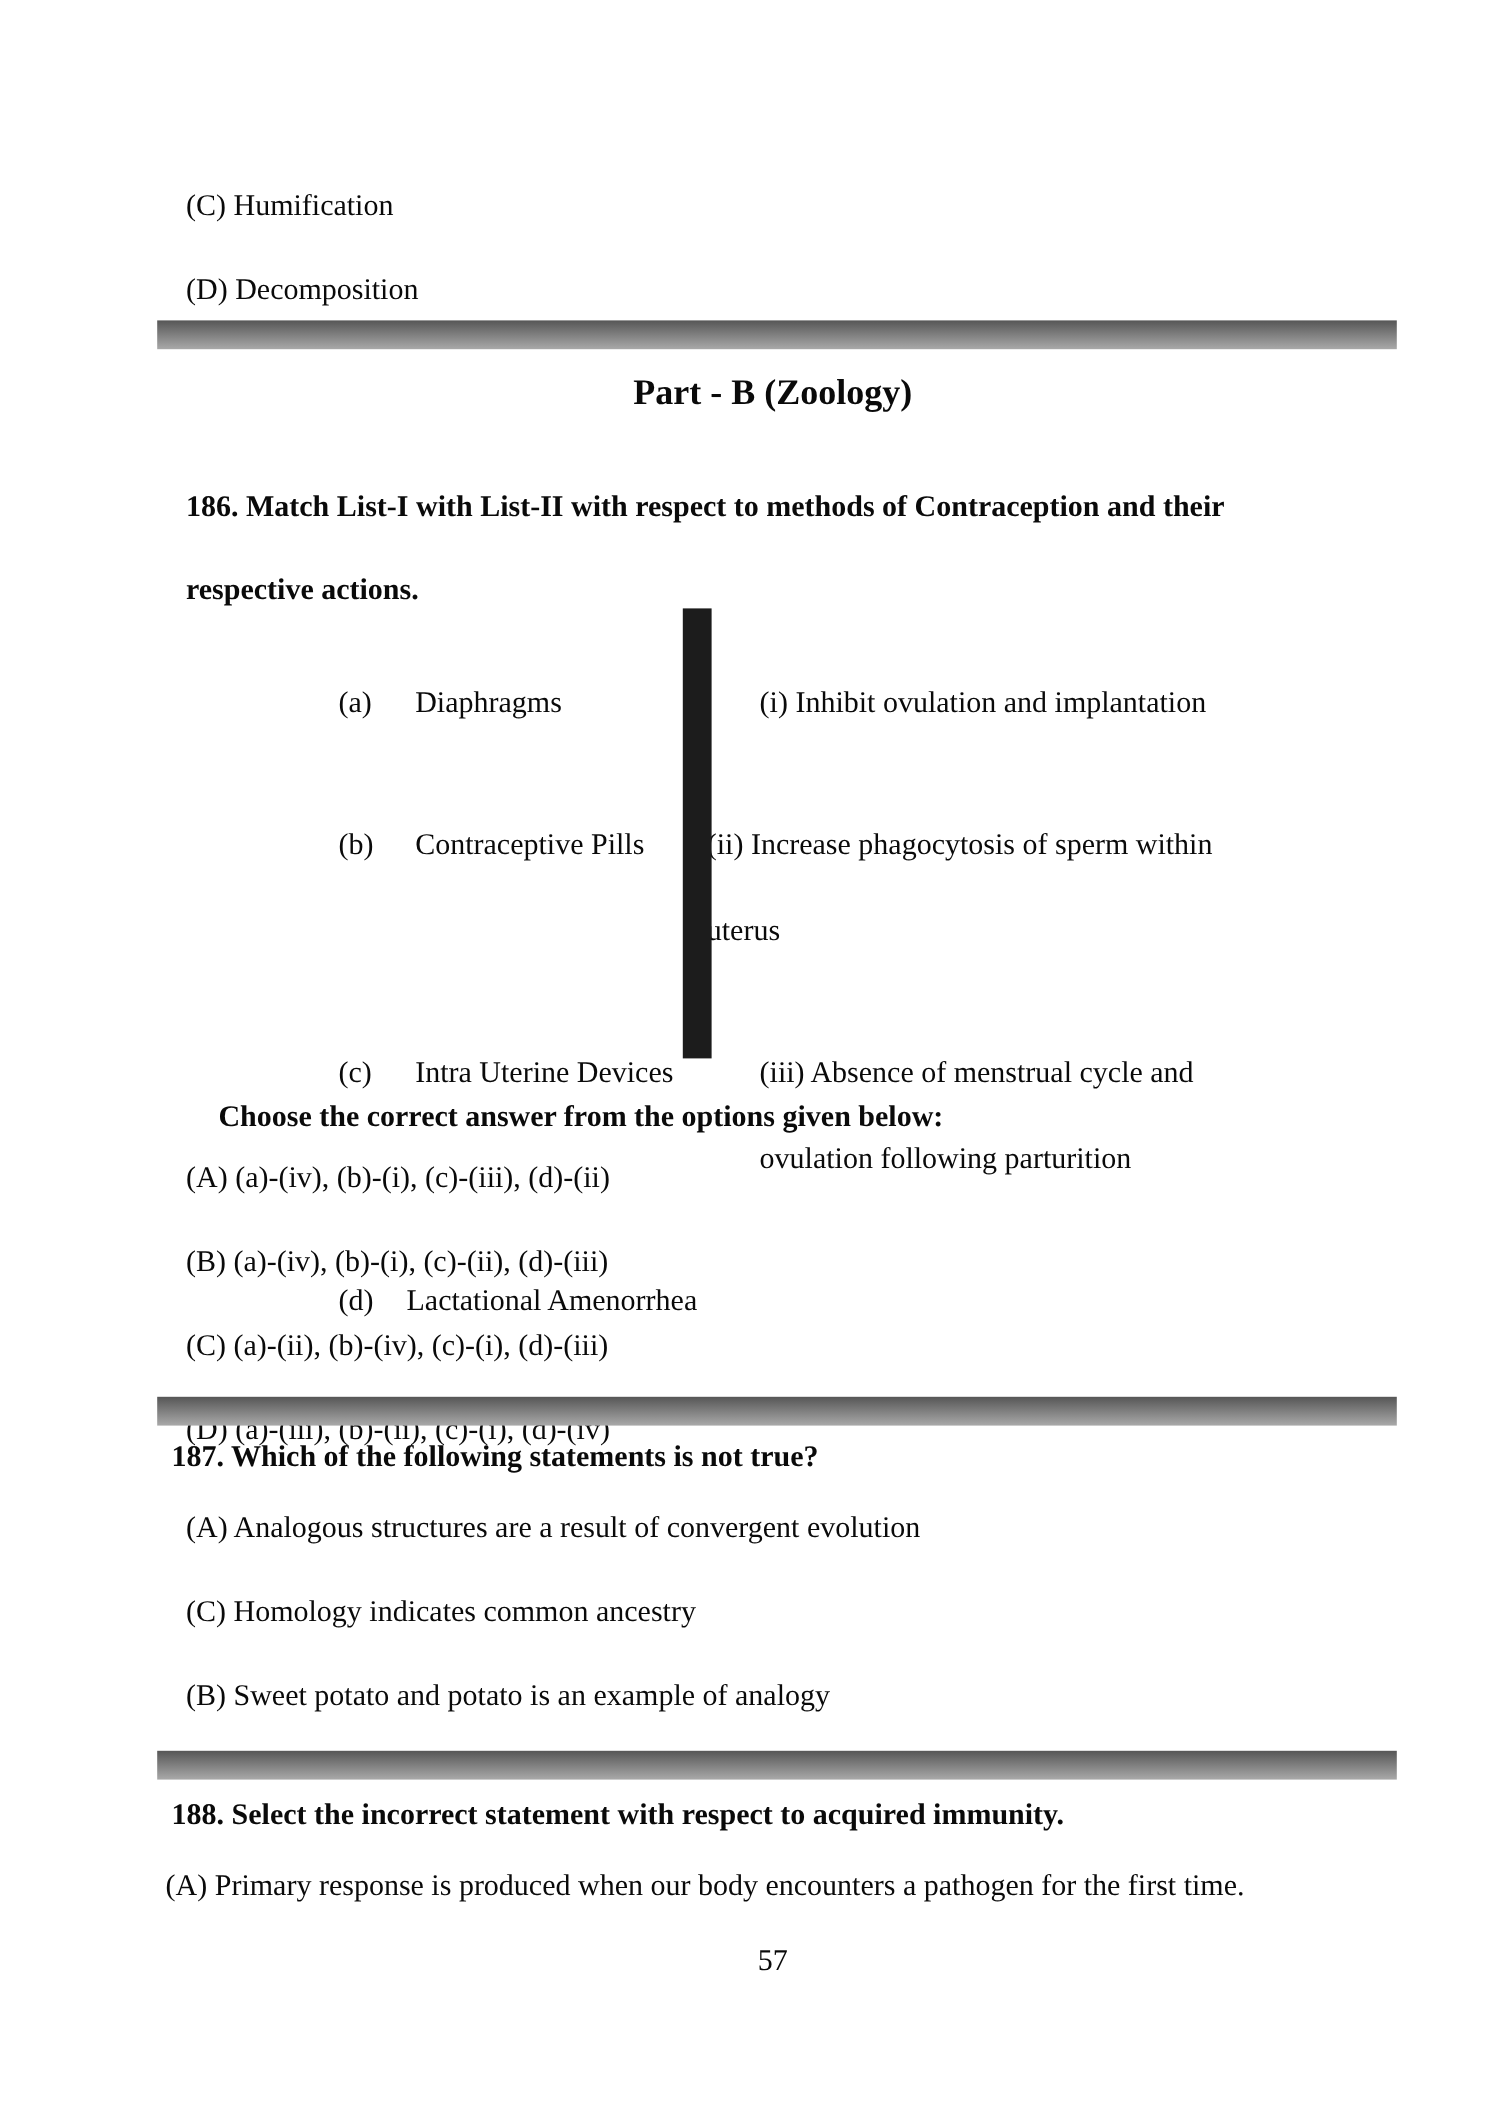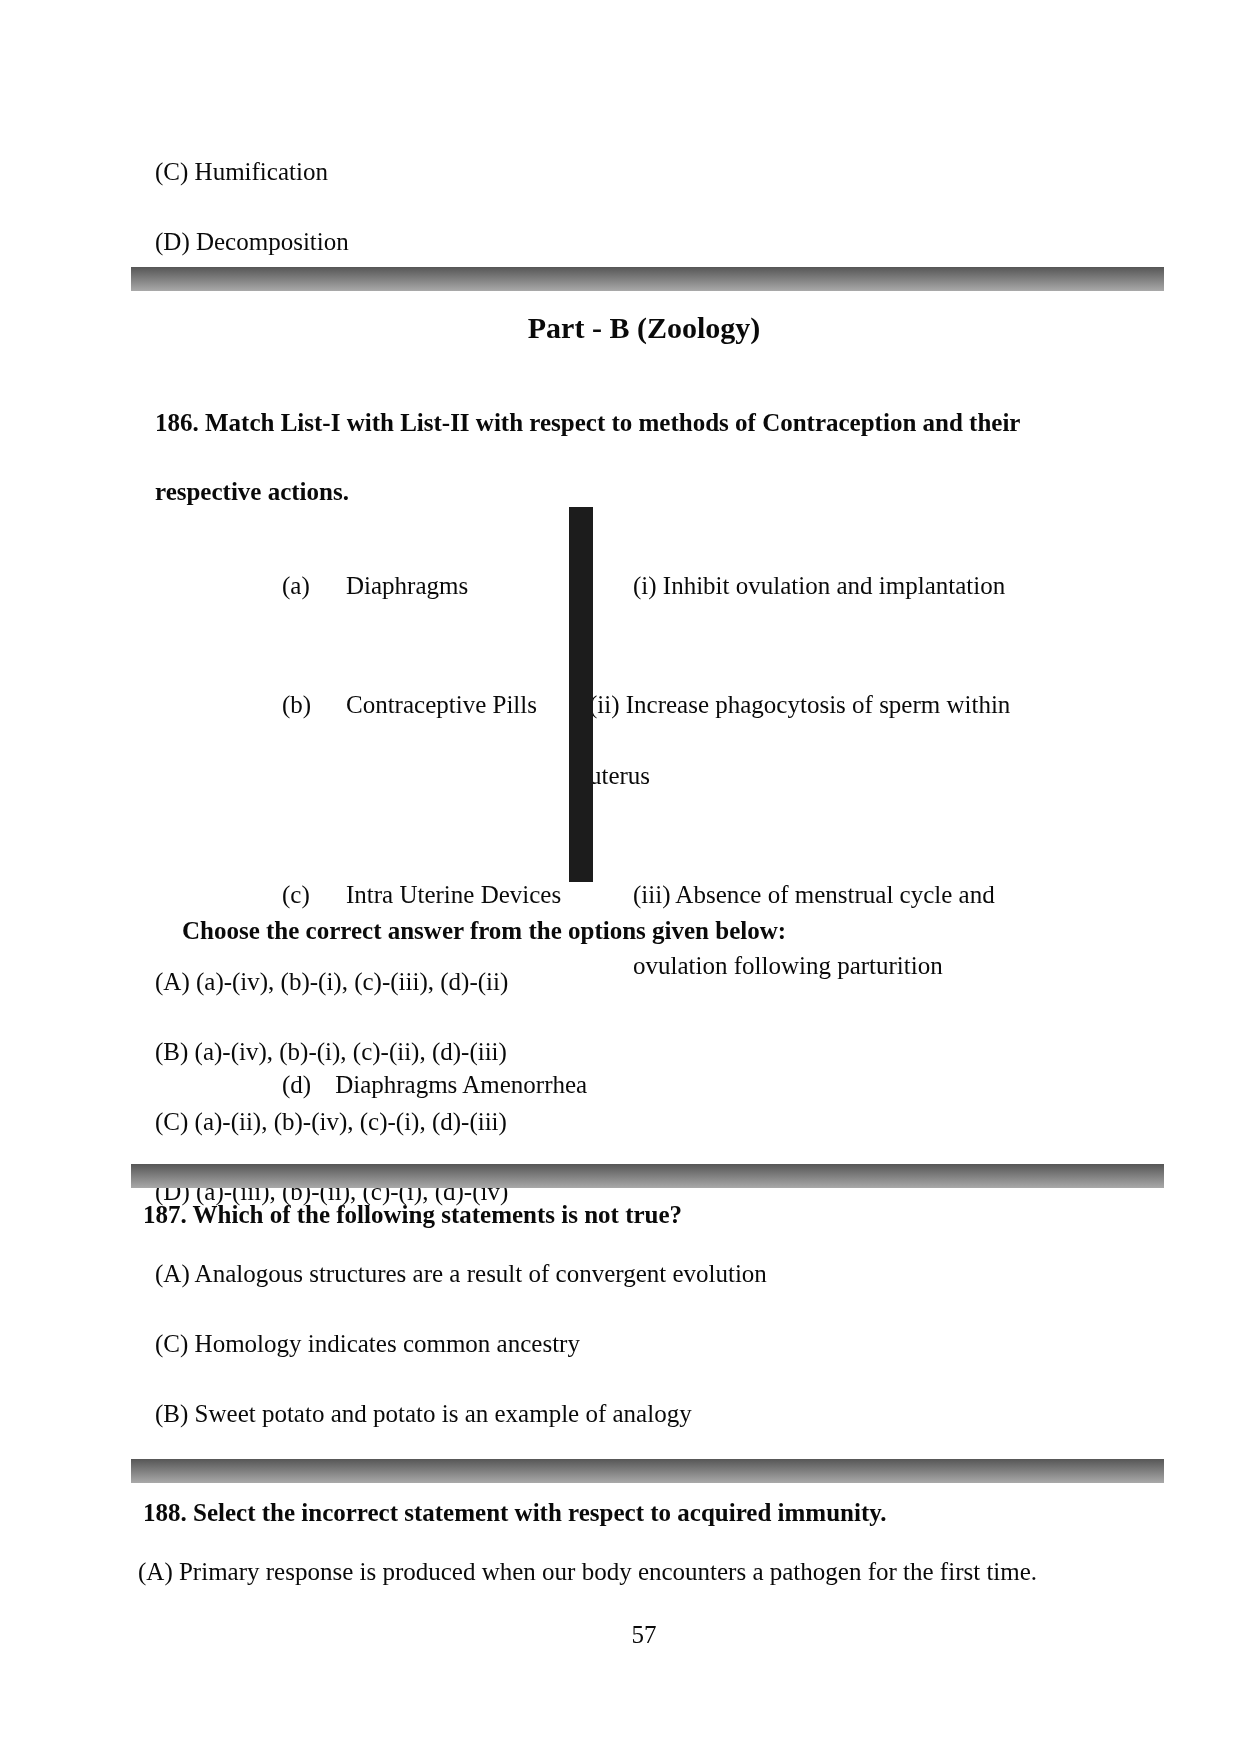"Diaphragms Amenorrhea" div.mt-item { text: Diaphragms -> Lactational }
